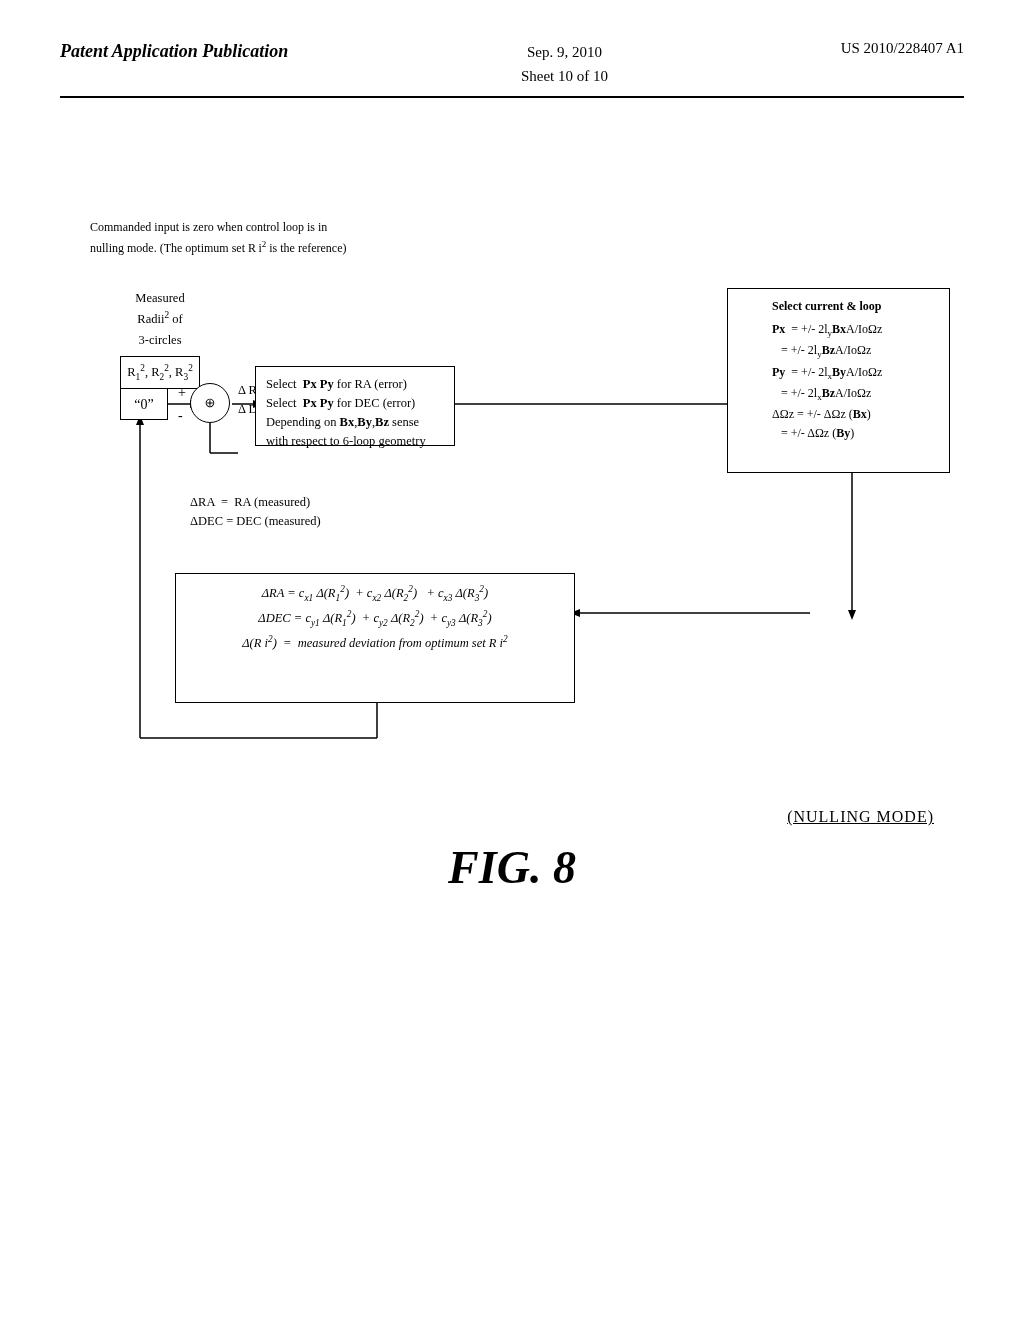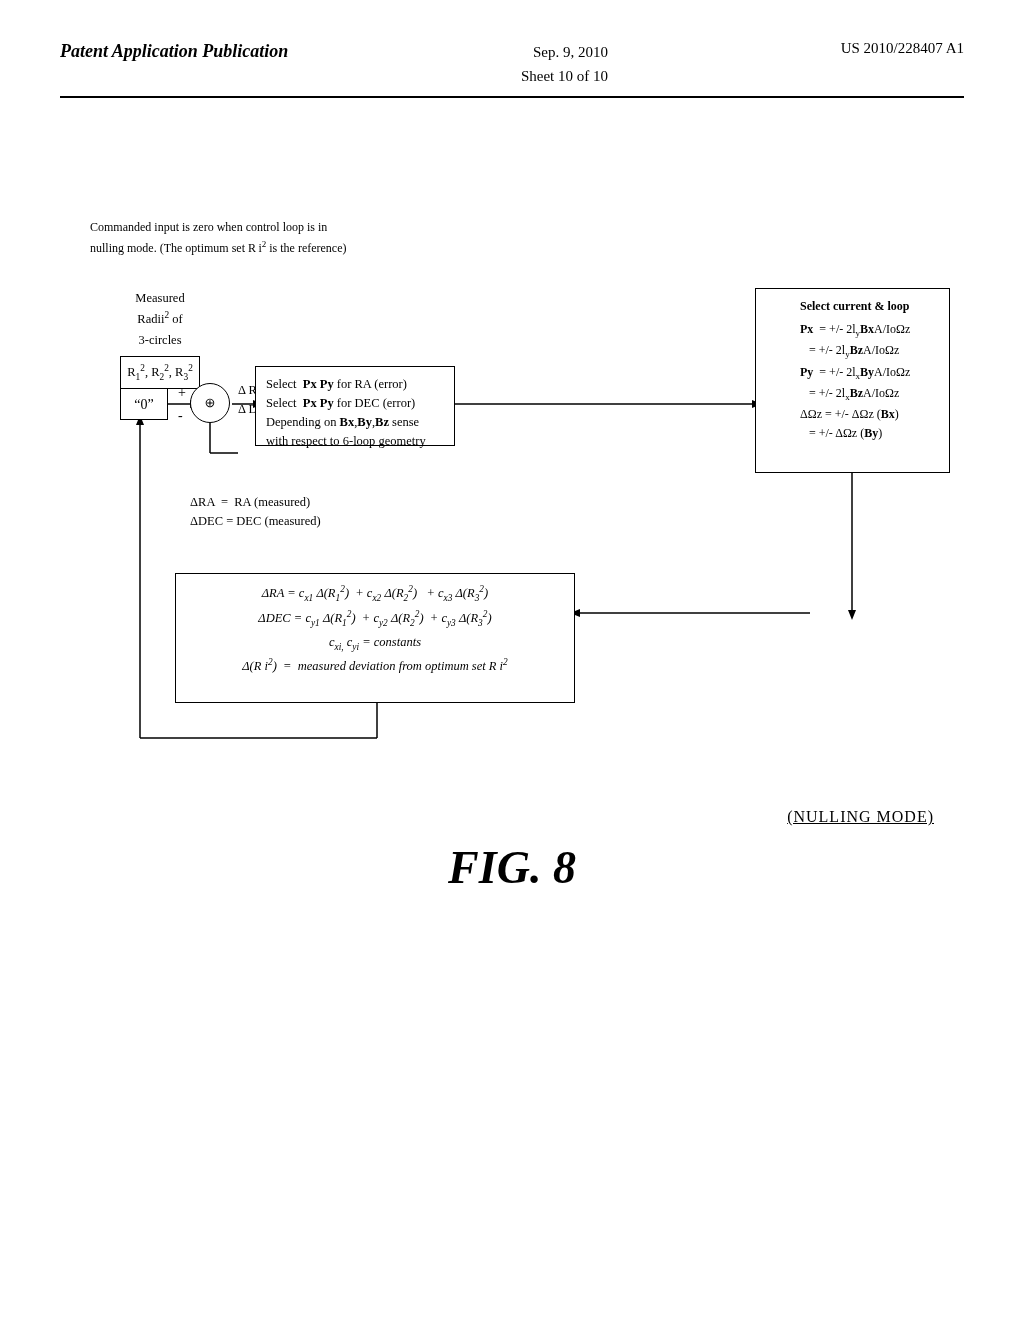"Sep. 9, 2010" .header-center { text-align: right -> center }
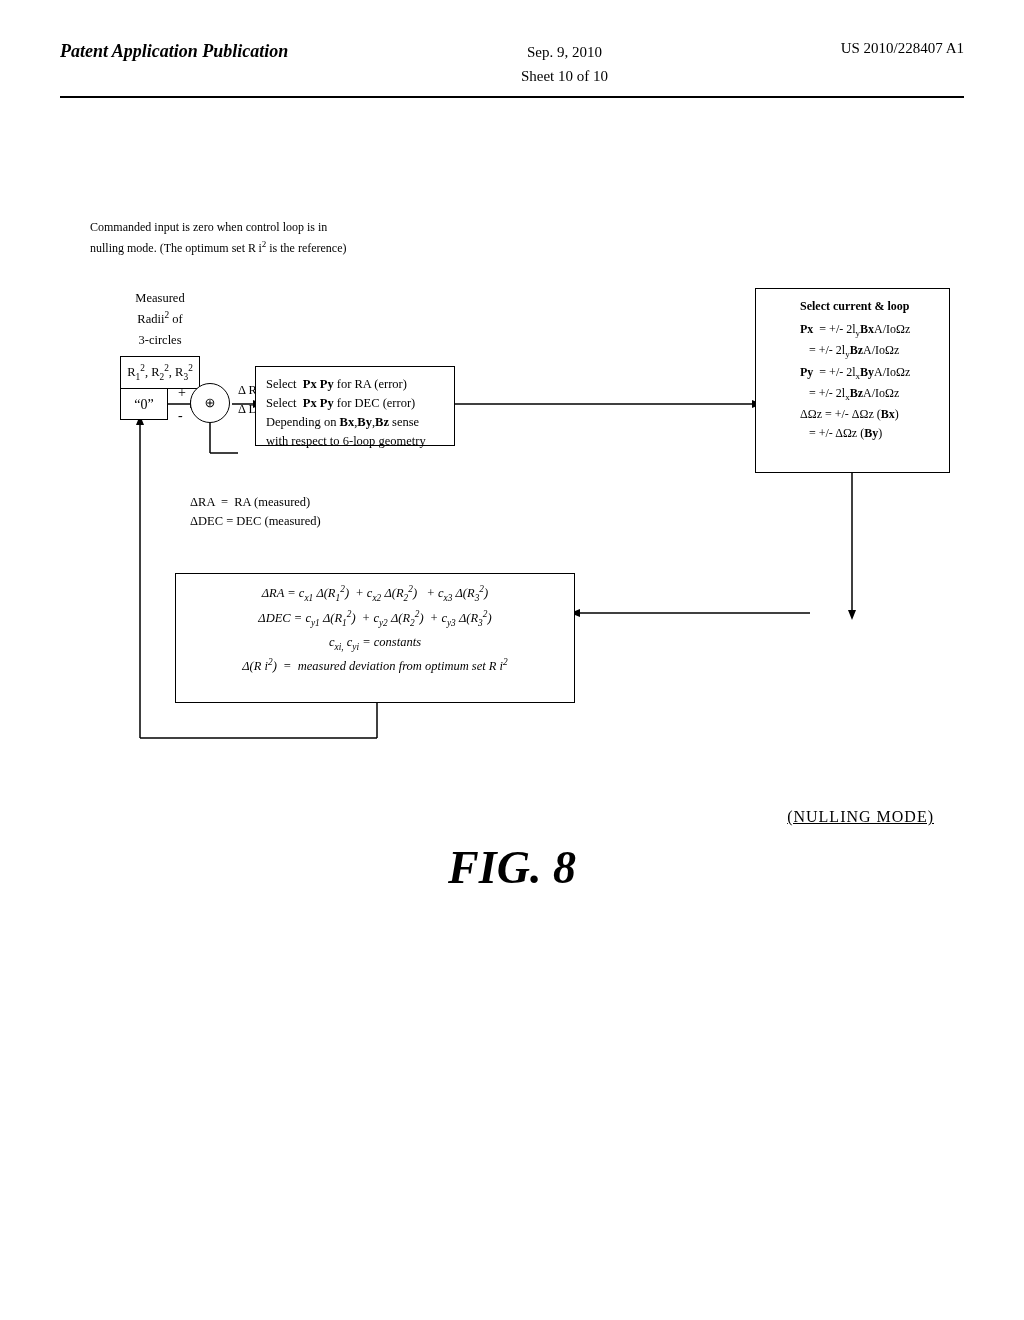"Select current & loop" .box-select-current { width: 195px -> 223px }
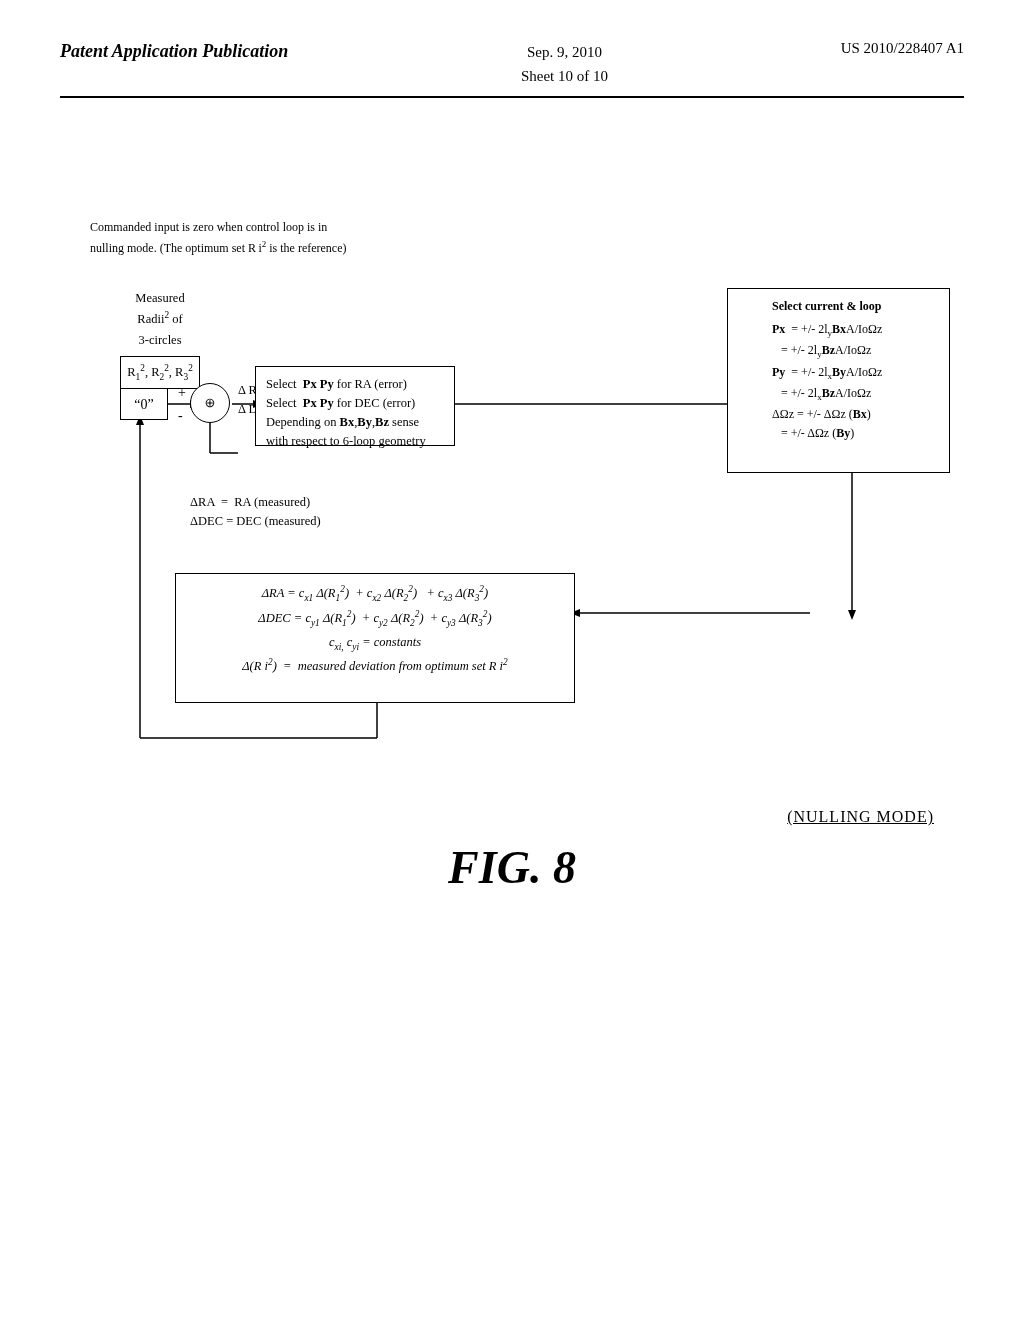"cxi, cyi = constants" div { html: <div>c<sub>xi,</sub> c<sub>yi</sub> = constants</div> -> none }
